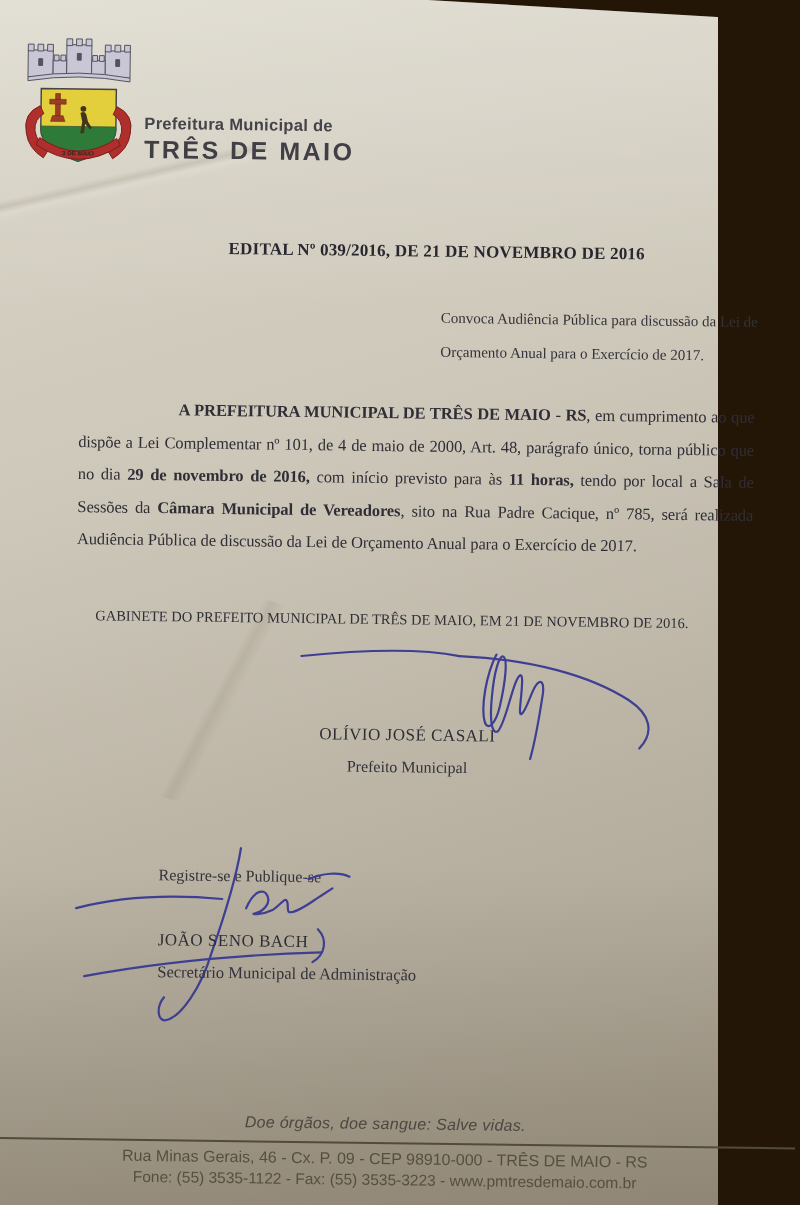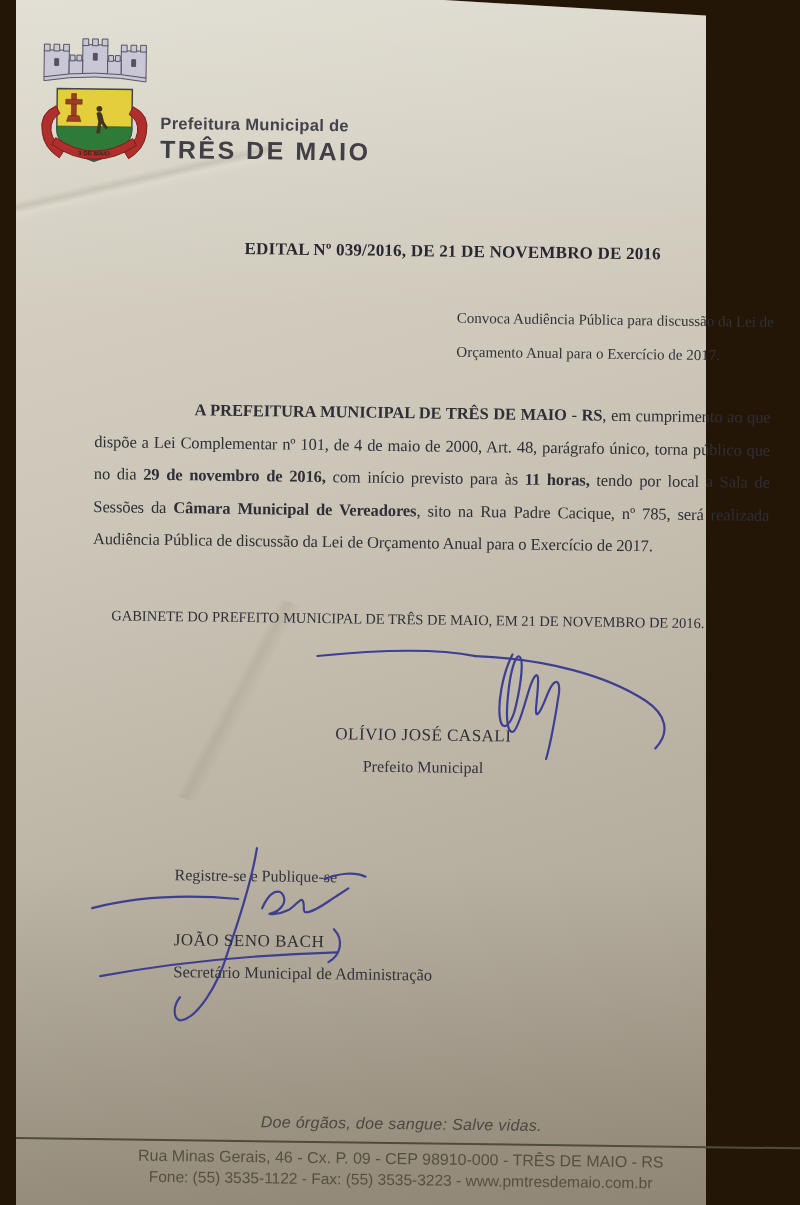"Prefeitura Municipal de" .paper { left: 16px -> 0; padding-left: none -> 28px }
